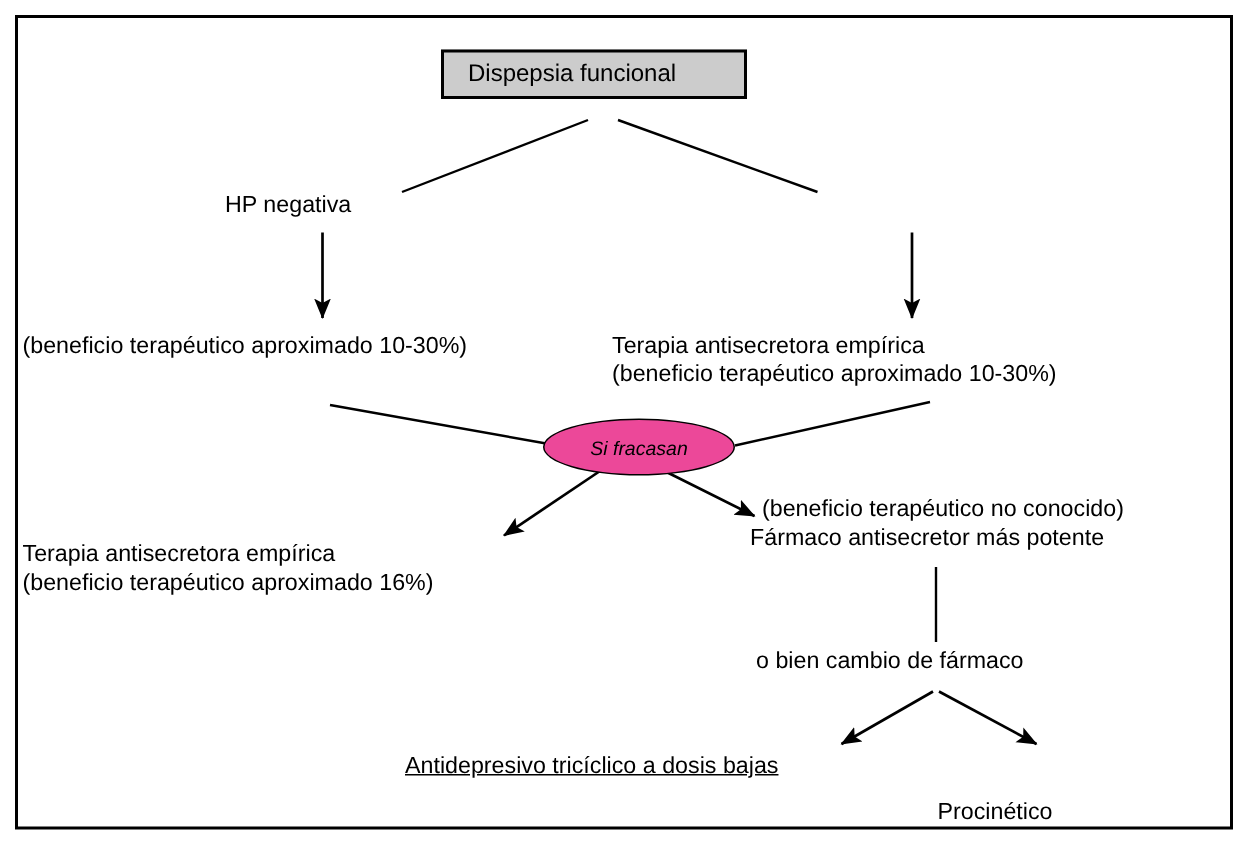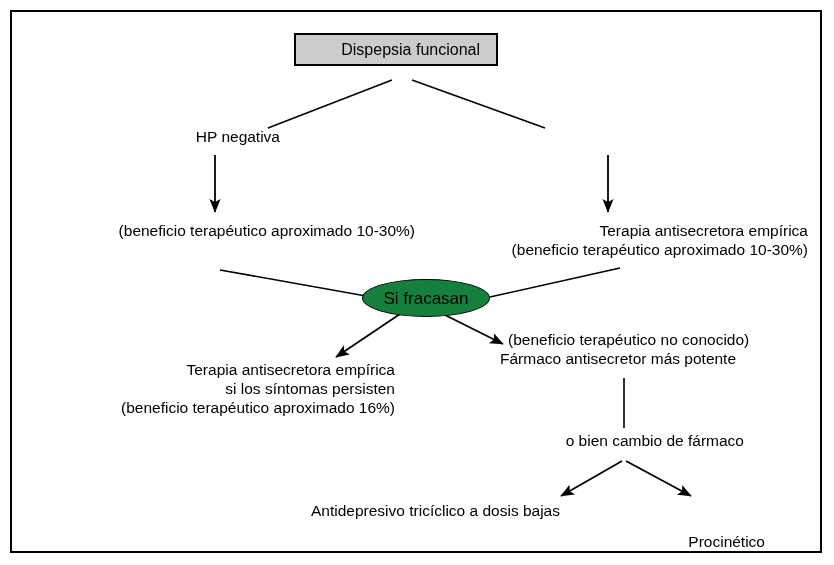"Dispepsia funcional" .node { text-align: right -> left }
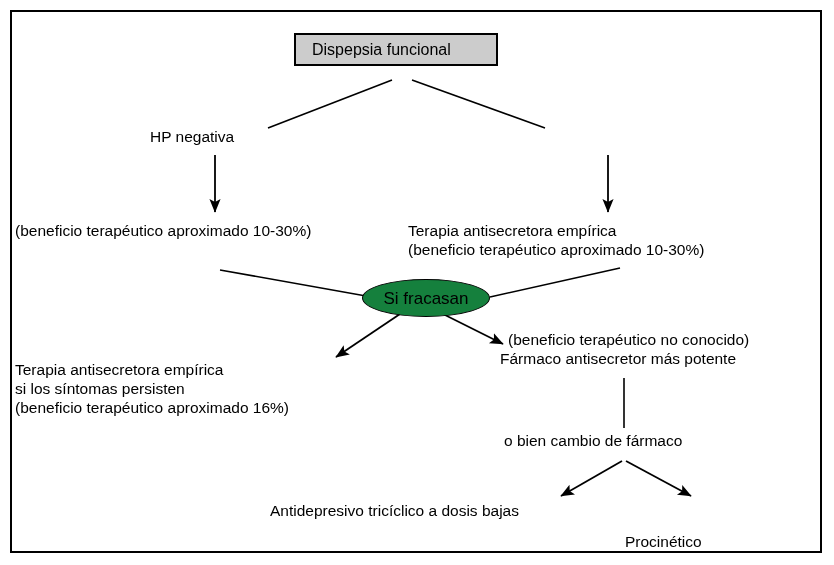"Si fracasan" .ellipse-node { background: #15803d -> #ec4899; font-size: 17px -> 13px; font-style: none -> italic }
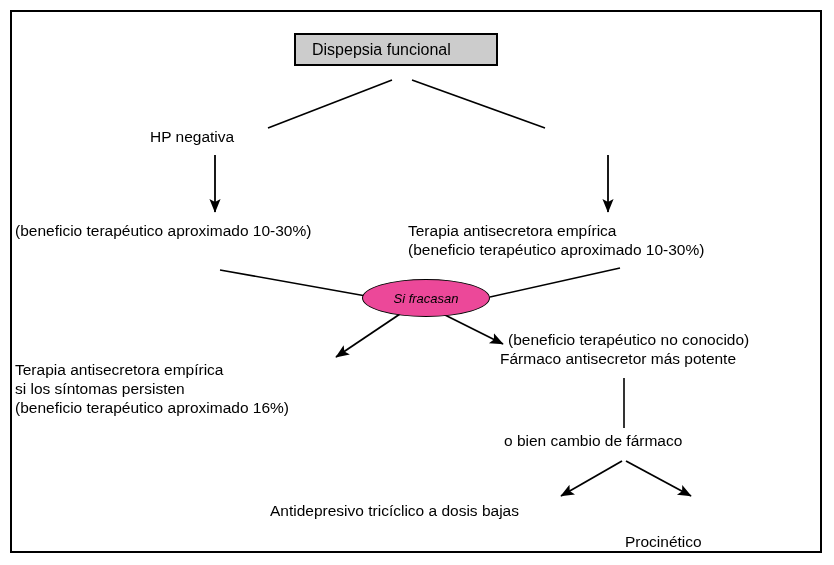"si los síntomas persisten" span { html: <span>si los síntomas persisten</span> -> none }
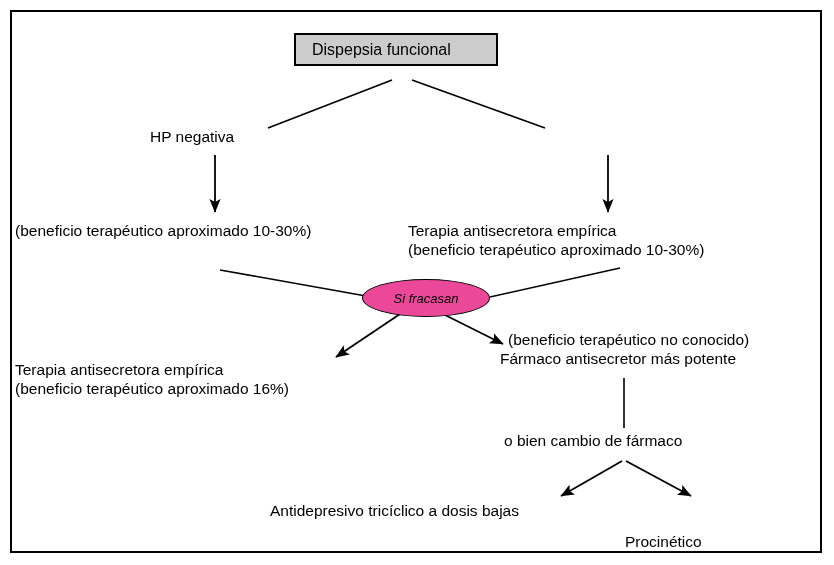"Antidepresivo tricíclico a dosis bajas" div.node { text-decoration: none -> underline }
